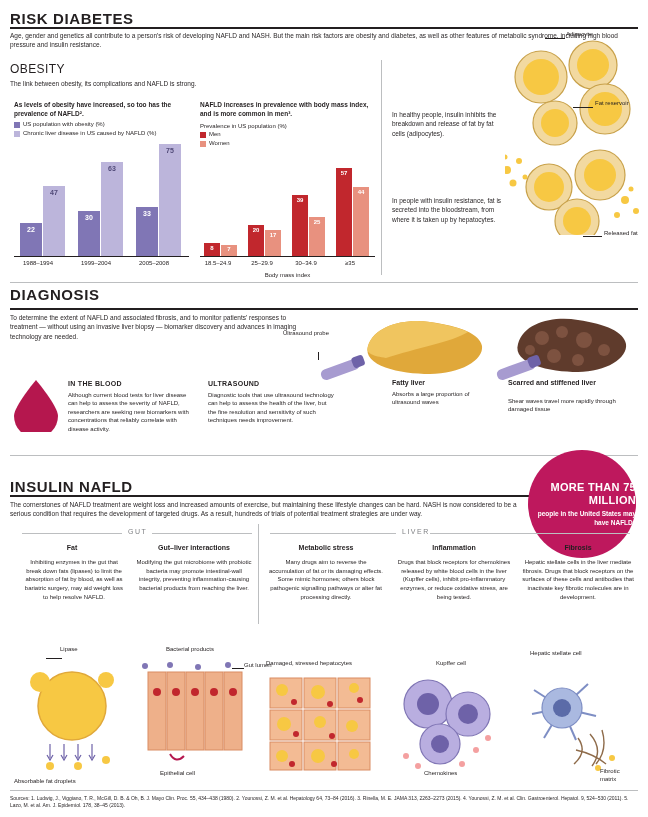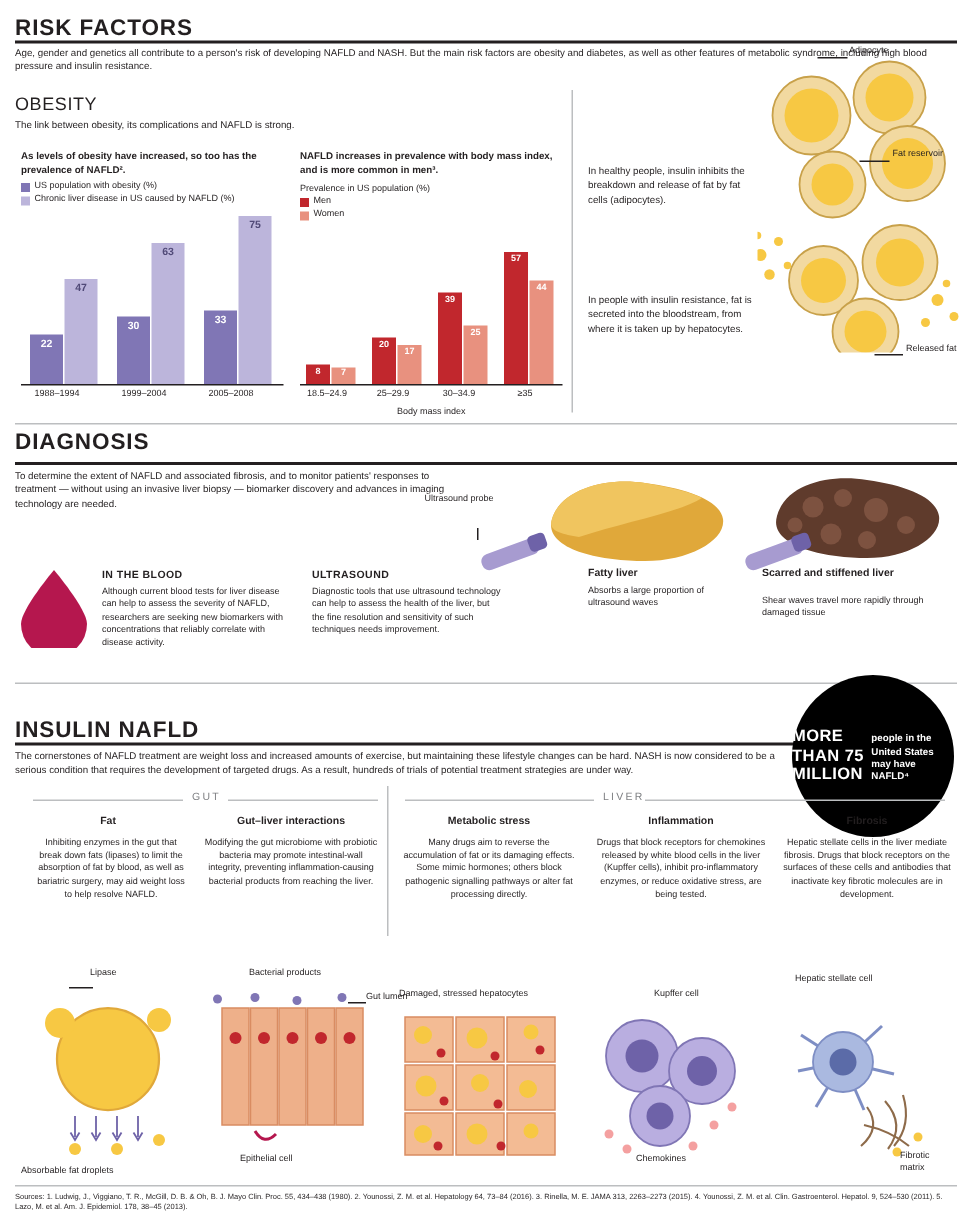"RISK FACTORS" div.sec-title { text: FACTORS -> DIABETES }
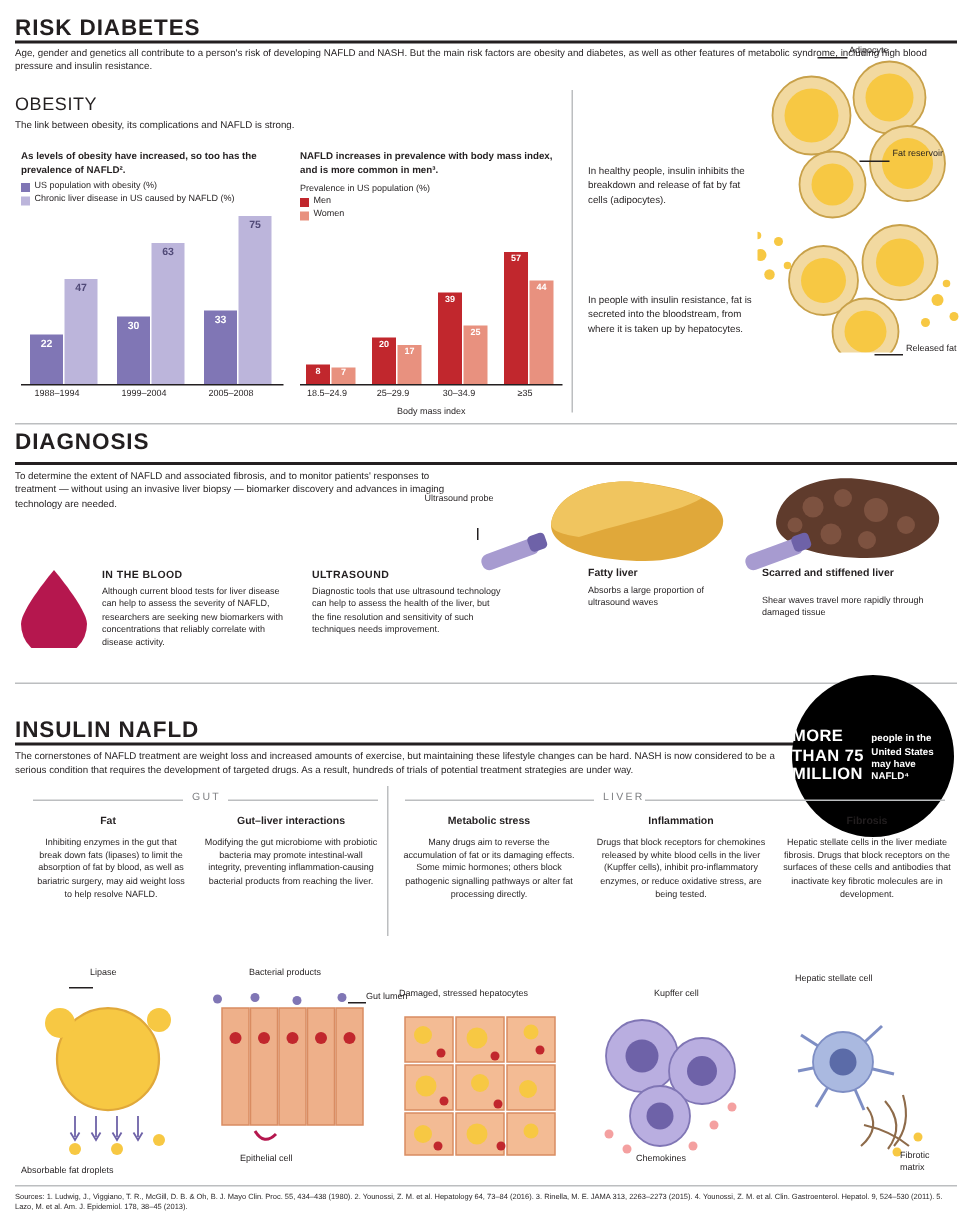"MORE THAN 75 MILLION" #circle-stat { background: #000000 -> #be185d; flex-direction: row -> column; text-align: left -> right }
